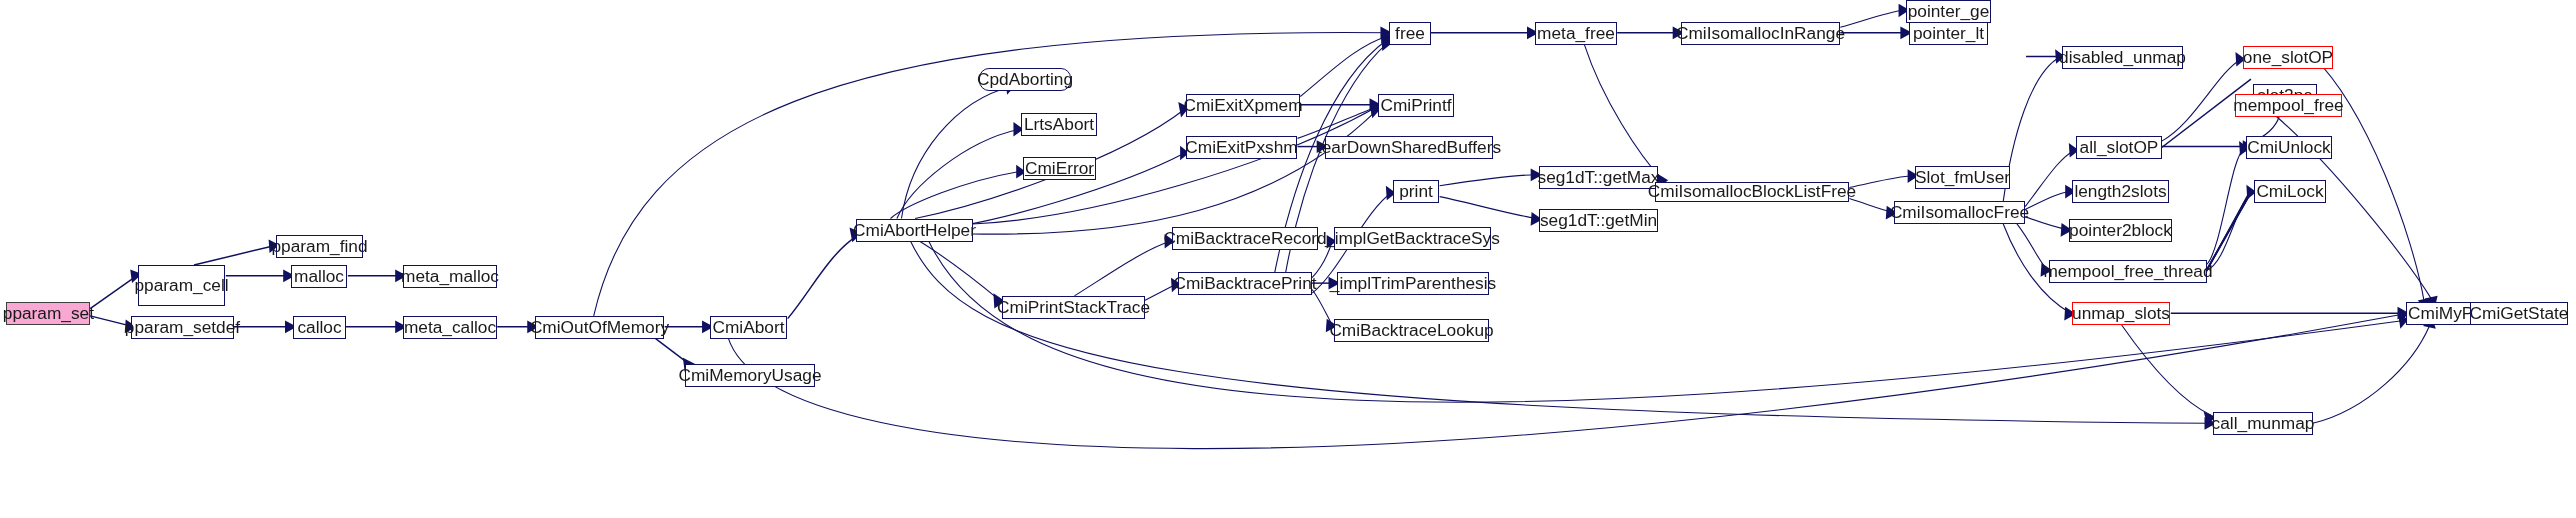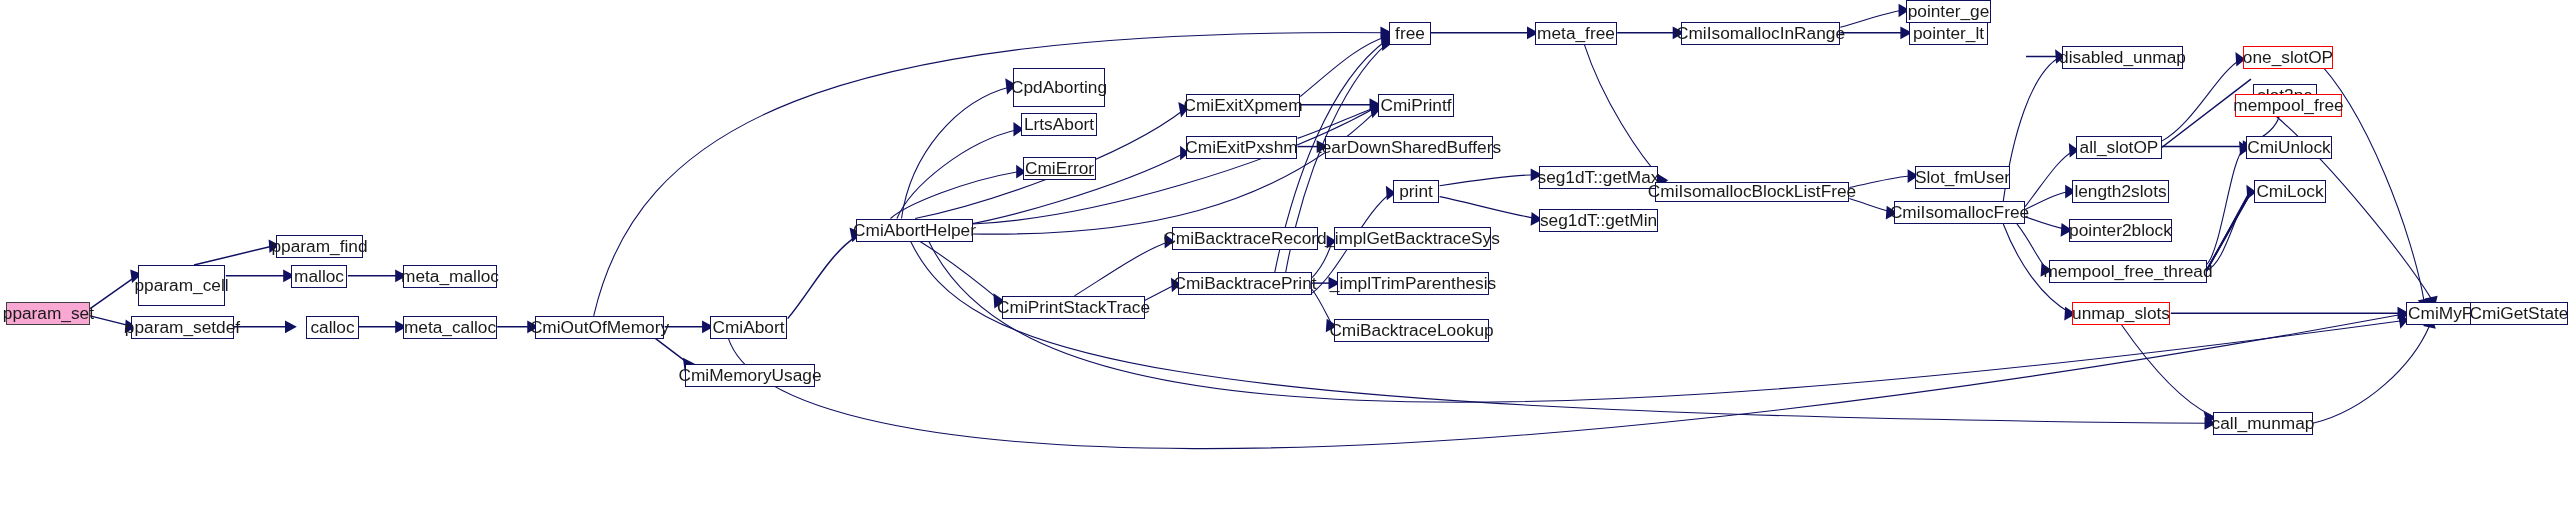"CpdAborting" div.node { border-radius: none -> 10px; height: 39px -> 23px; left: 1013px -> 979px }
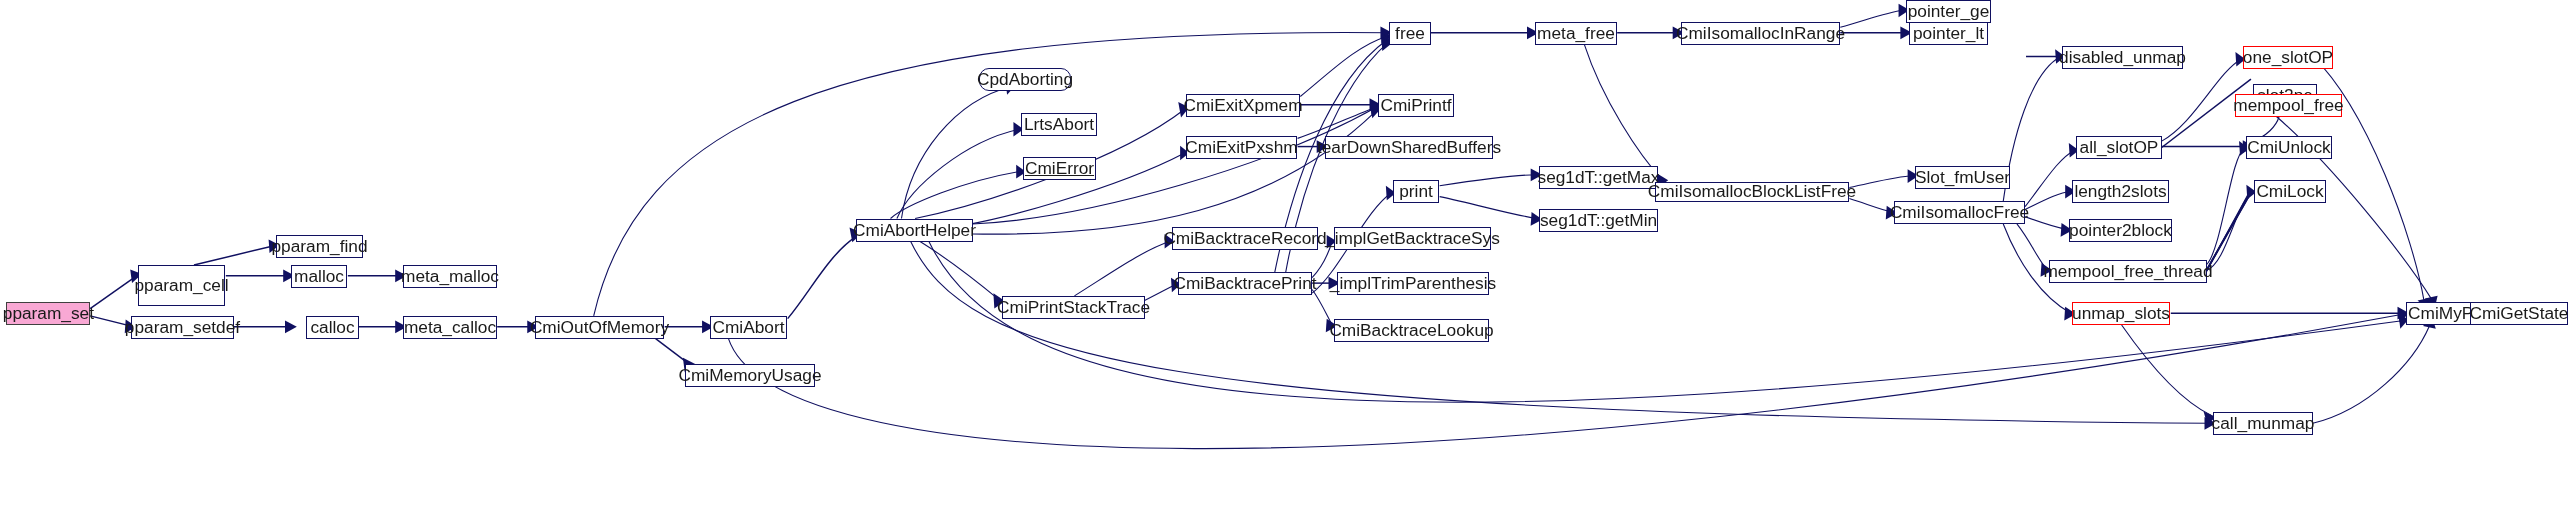"calloc" div.node { margin-left: 13px -> none }
